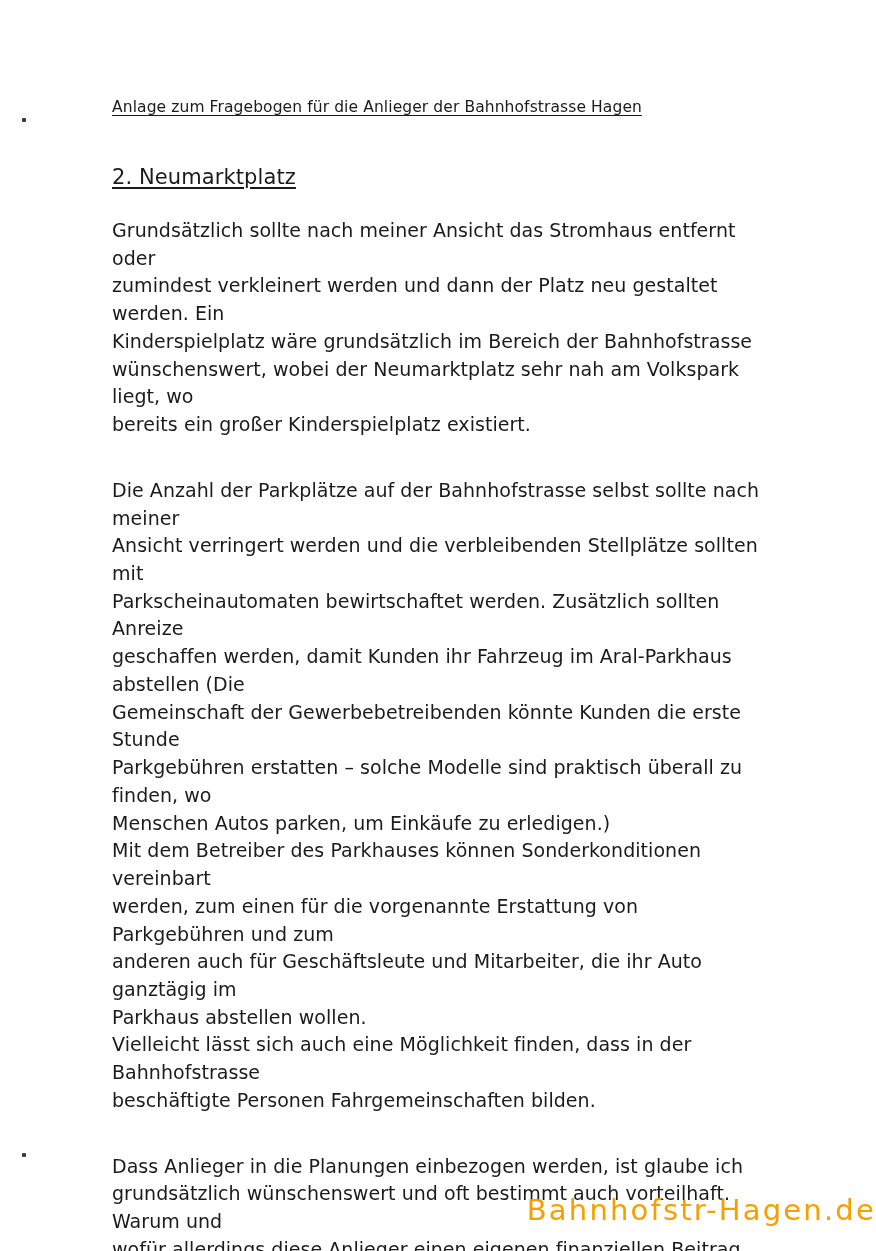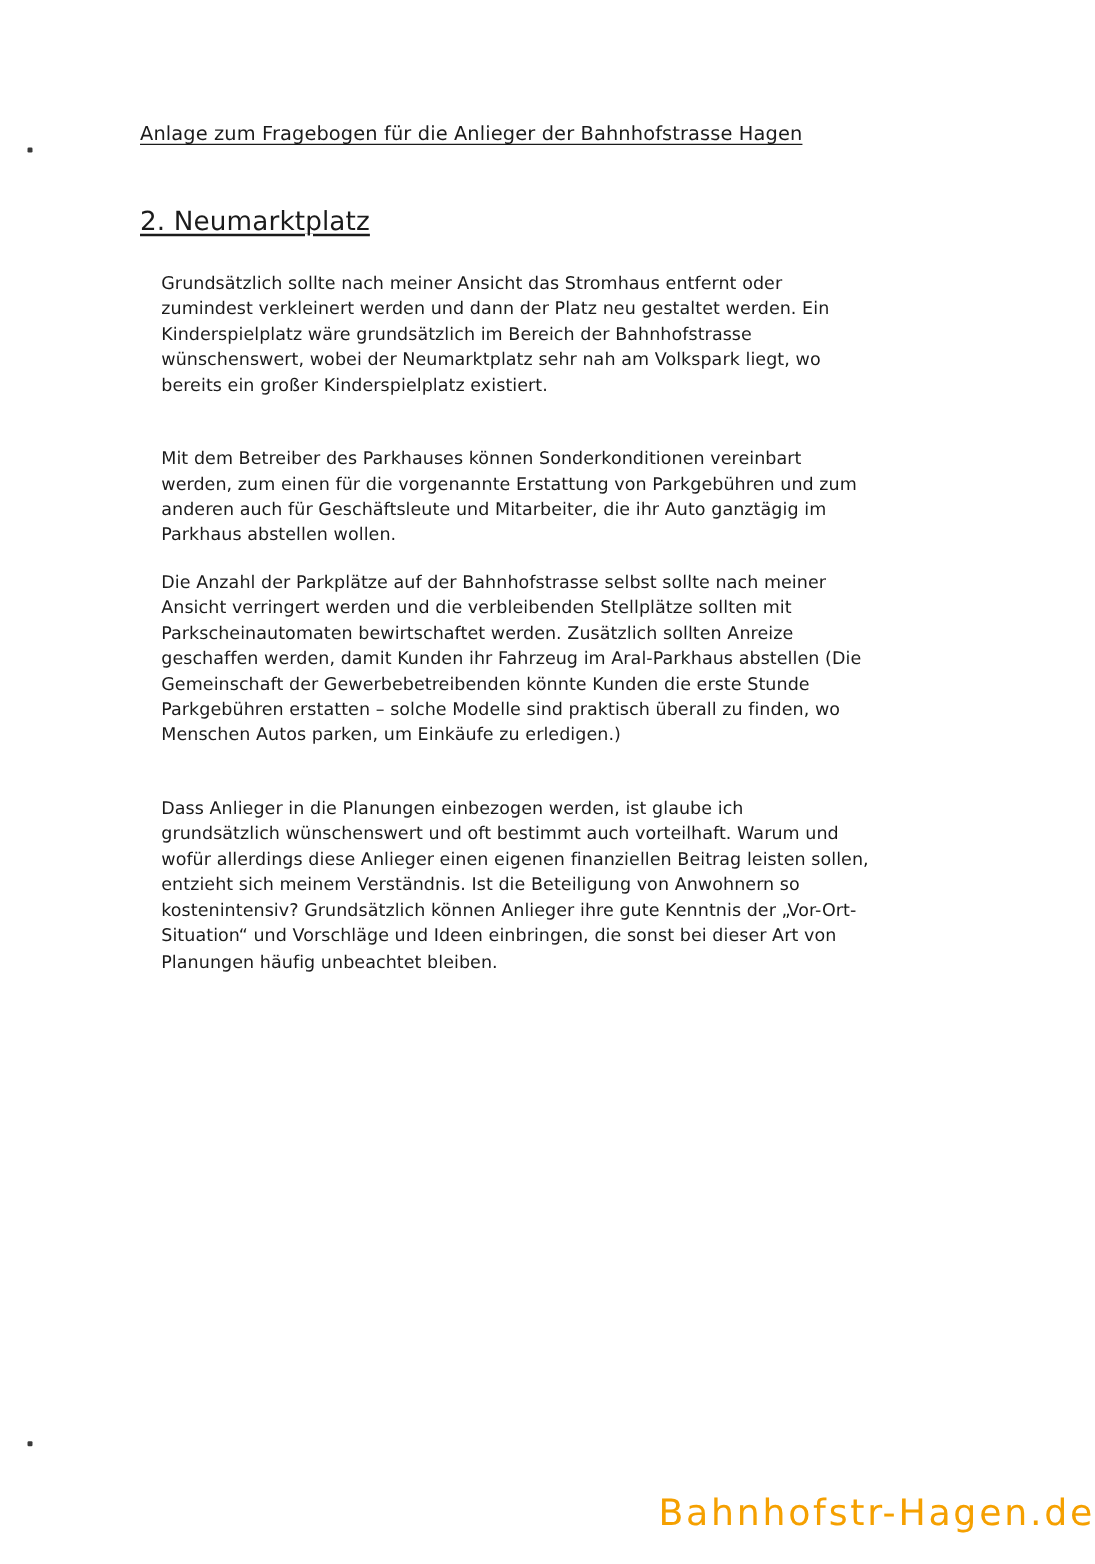"Grundsätzlich sollte nach meiner Ansicht" .para { font-size: 14px -> 19px; margin: 17px -> 0 }
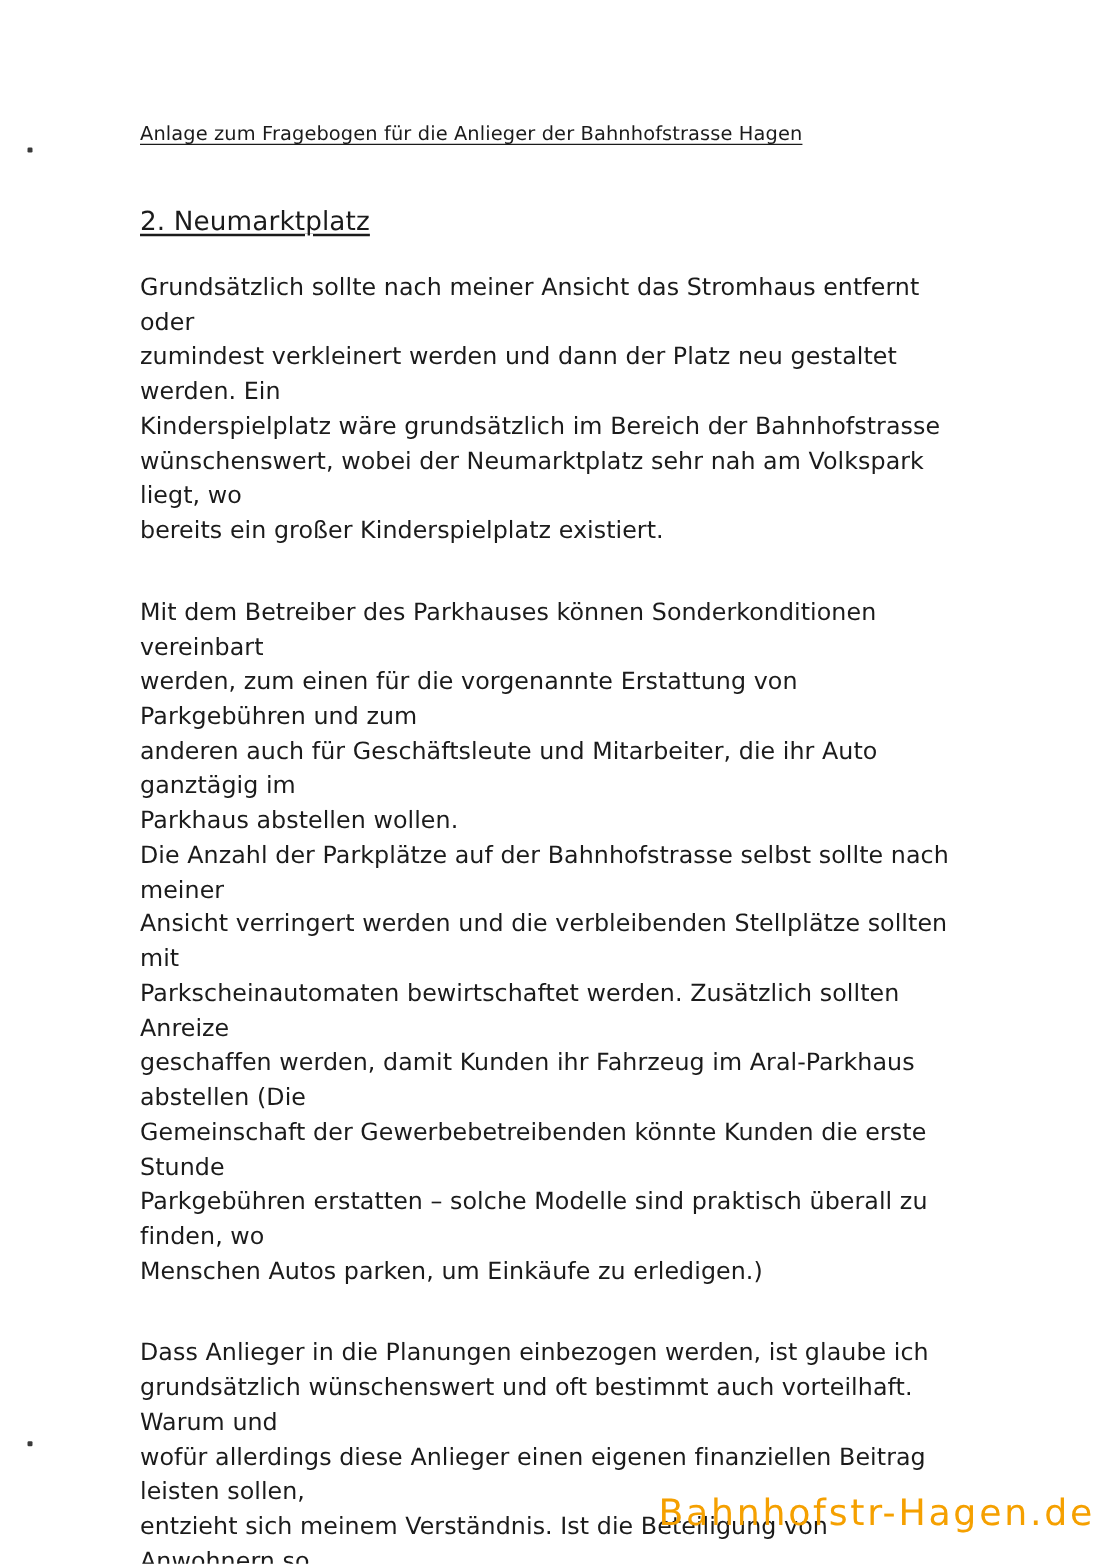"Mit dem Betreiber des Parkhauses" p.para { order: before "Die Anzahl der Parkplätze auf" -> after "Die Anzahl der Parkplätze auf" }
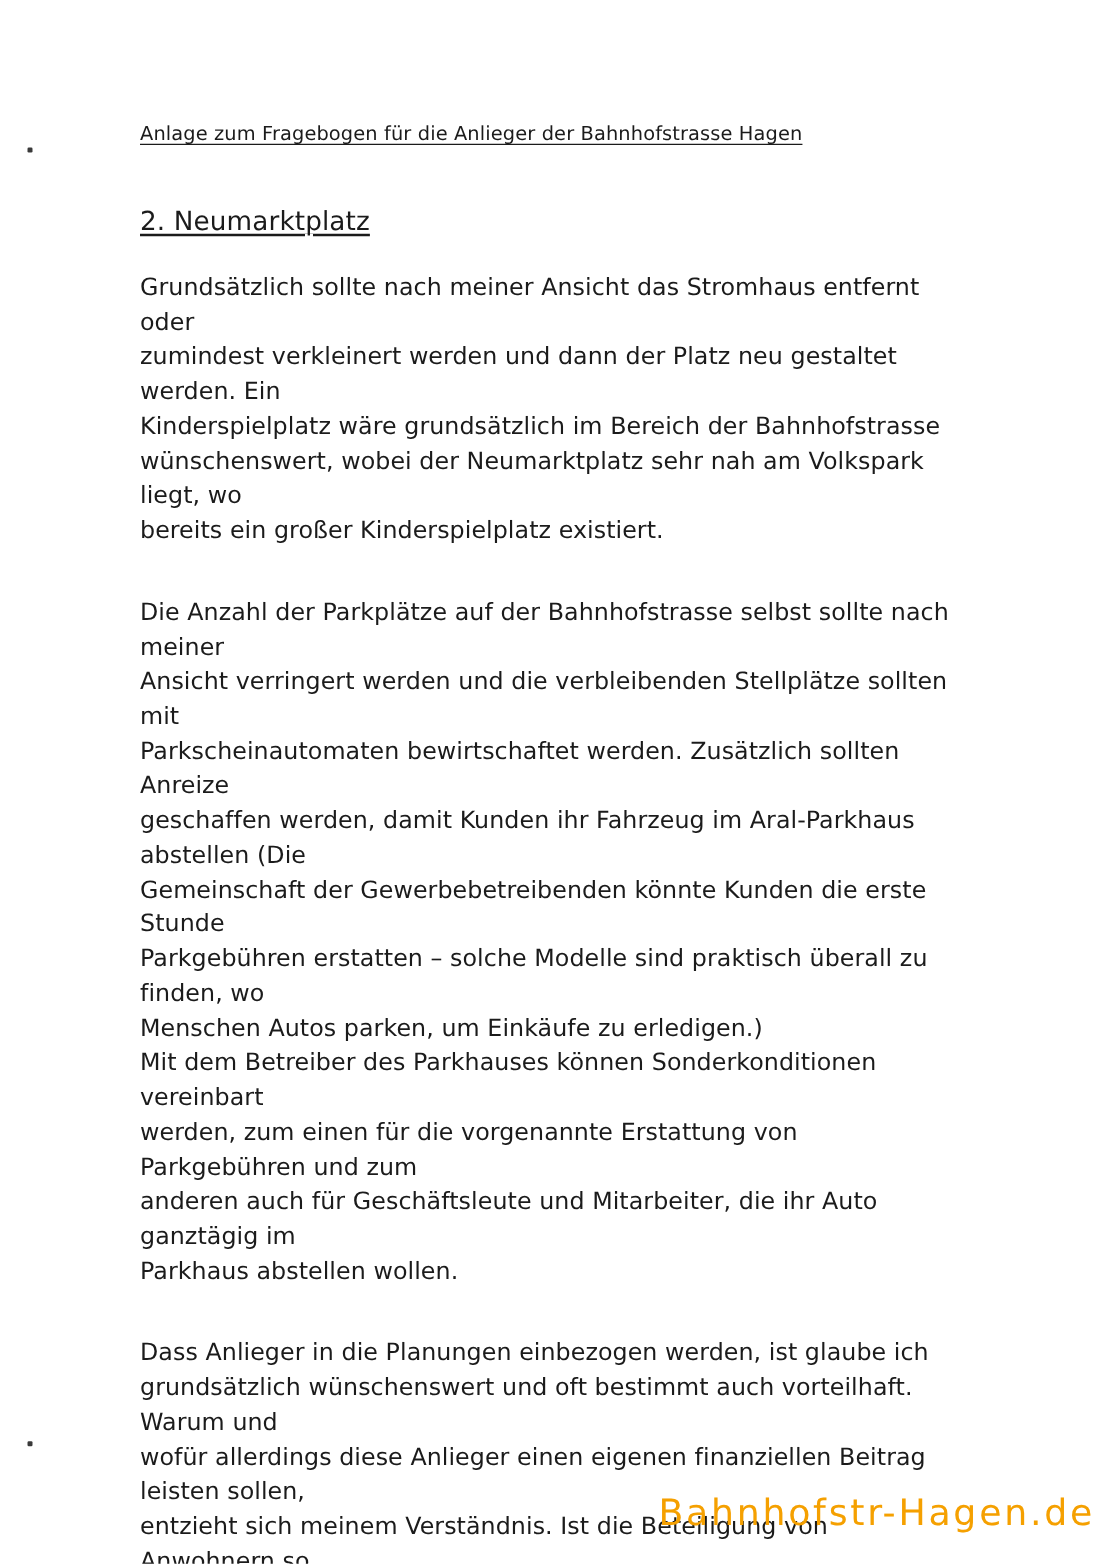"Vielleicht lässt sich auch eine" p.para { html: none -> <p>Vielleicht lässt sich auch eine Möglichkeit finden, dass in der Bahnhofstrasse beschäftigte Personen Fahrgemeinschaften bilden.</p> }
